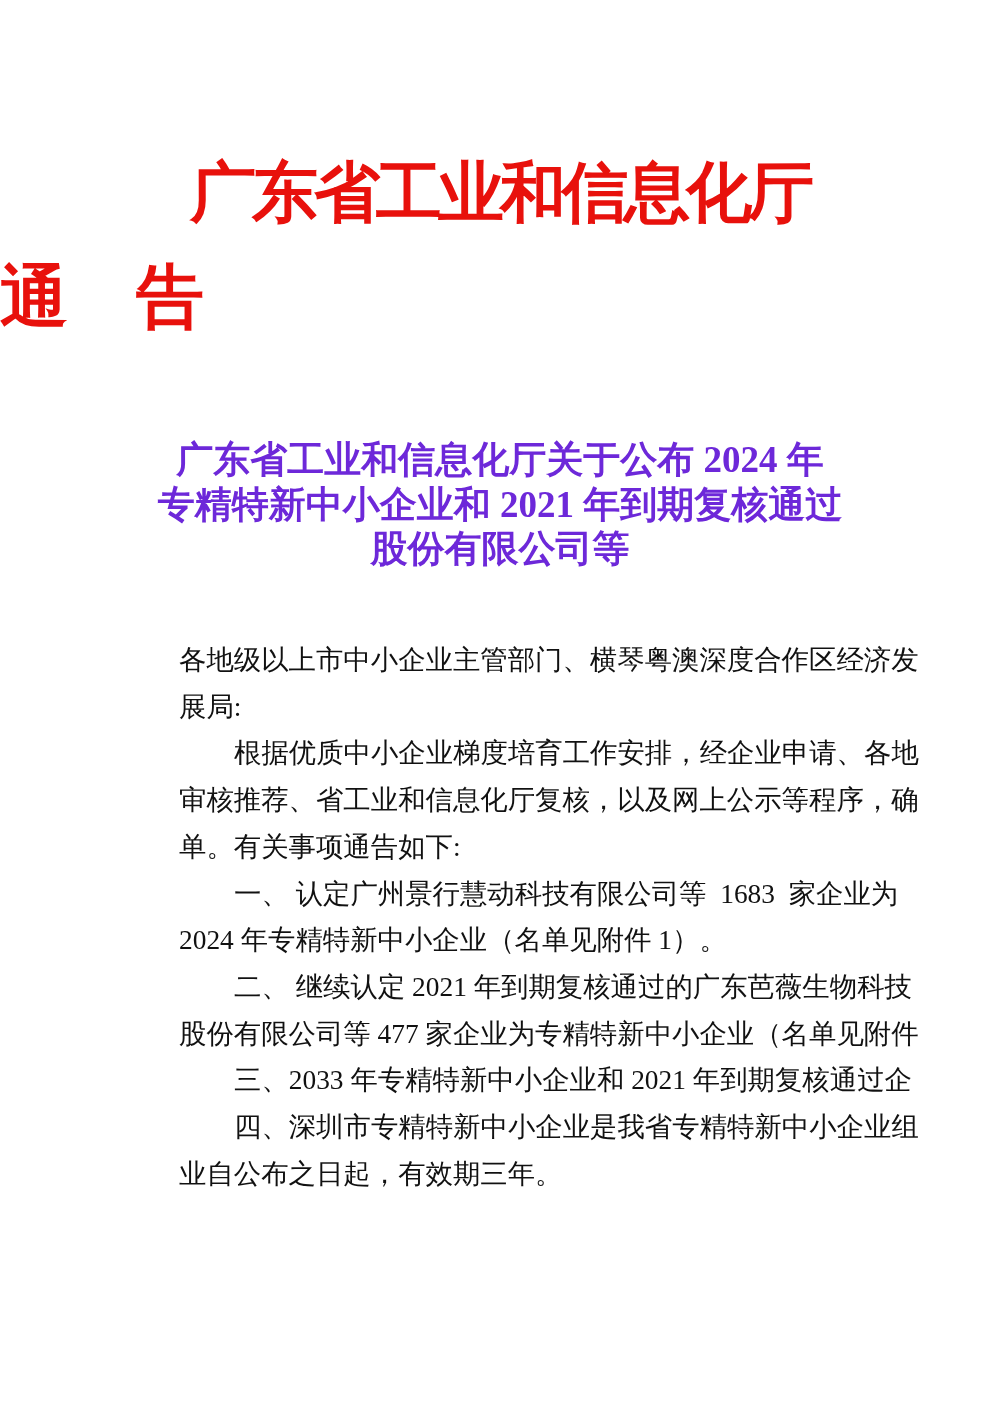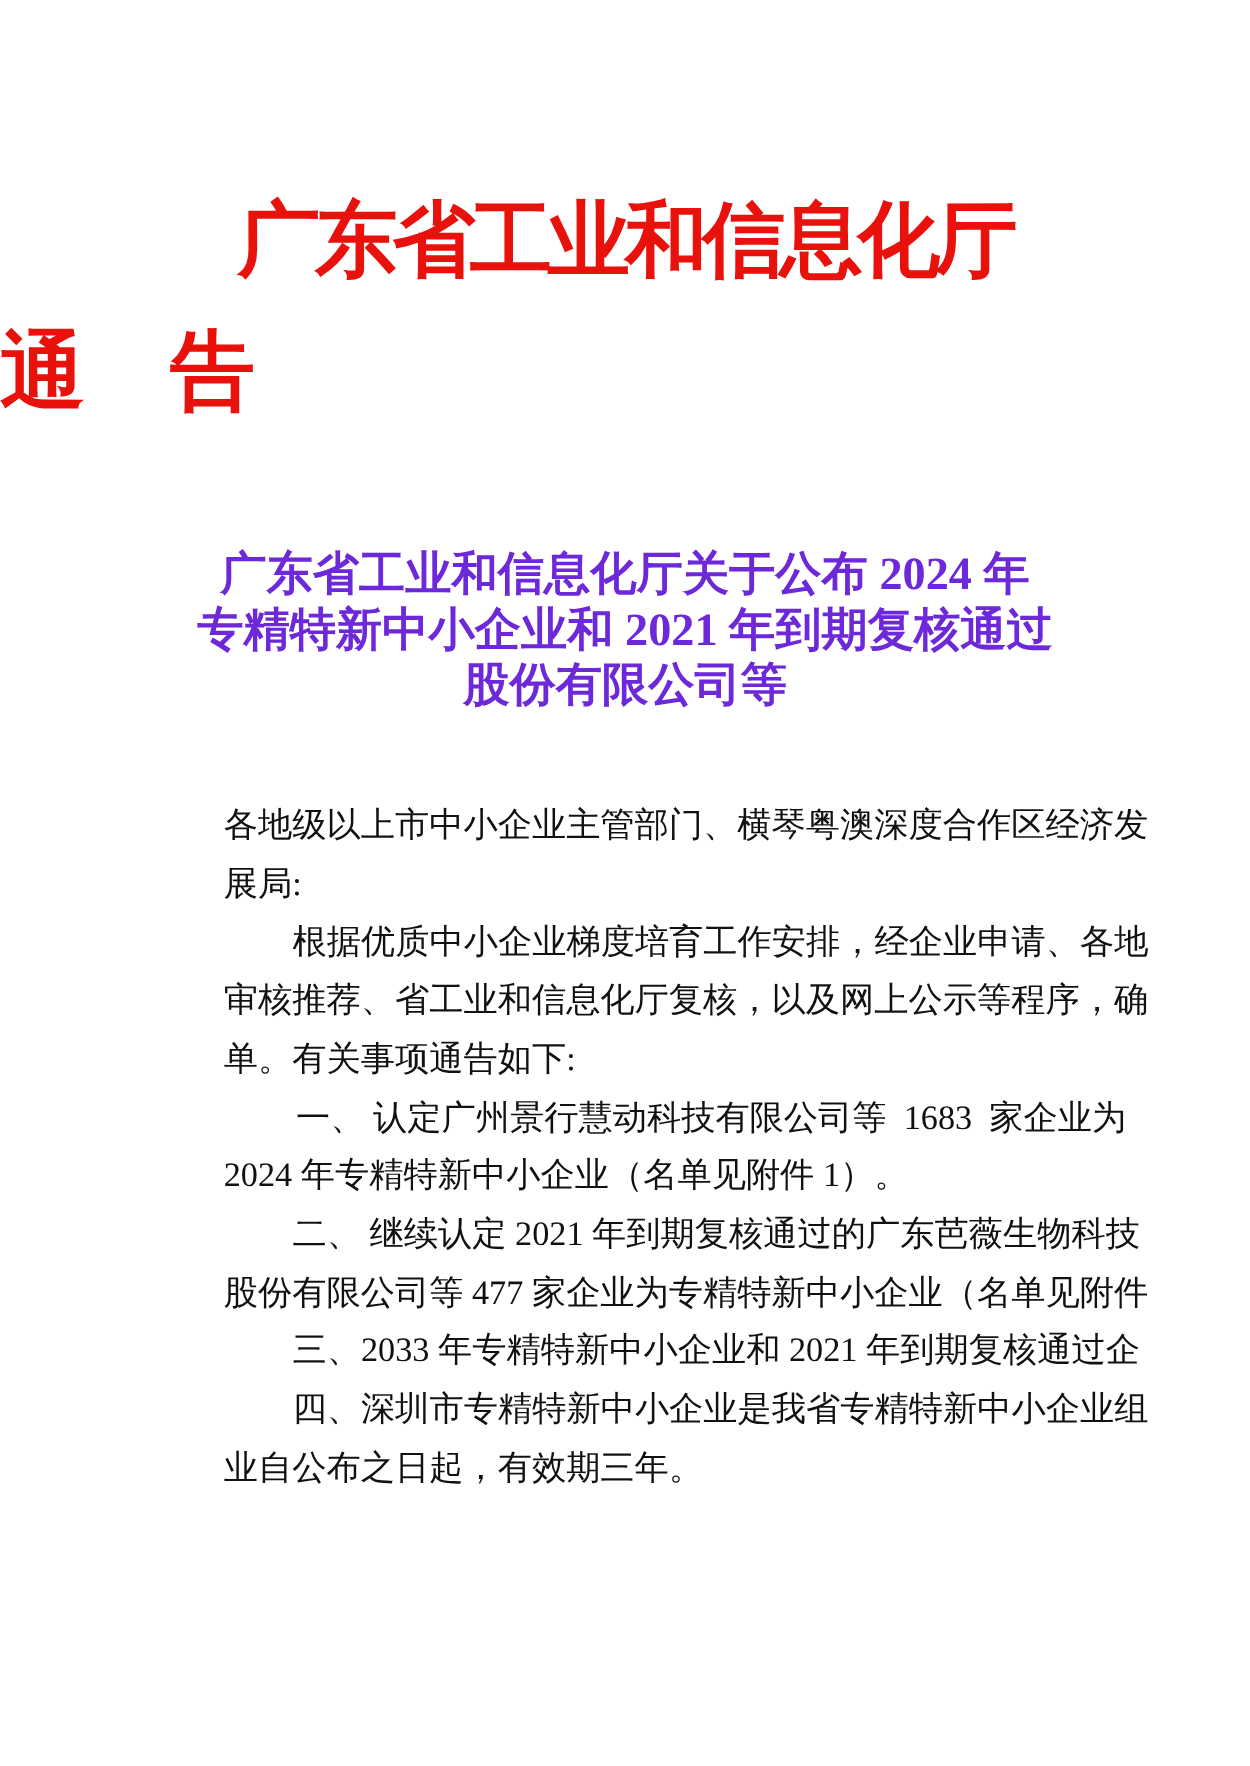"根据优质中小企业梯度培育工作安排，经企业申请、各地" .body-text .line.indent { text-align: right -> none }
